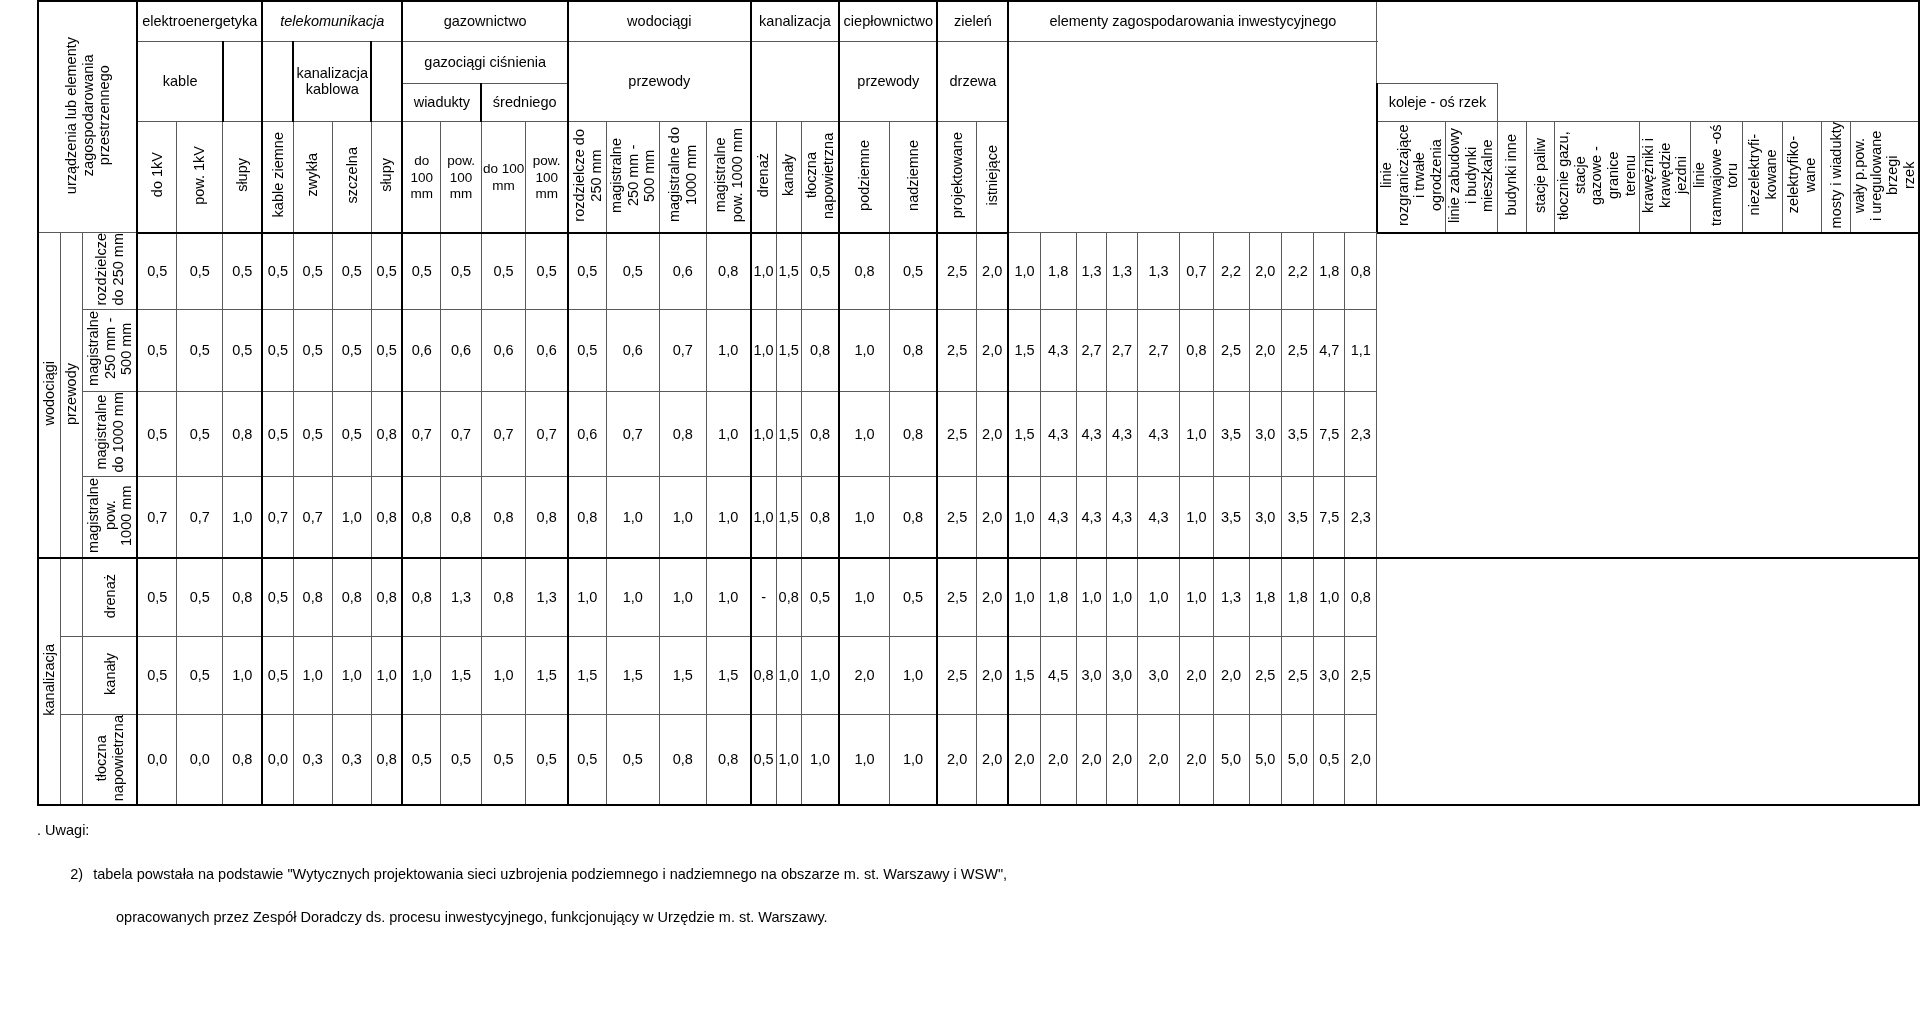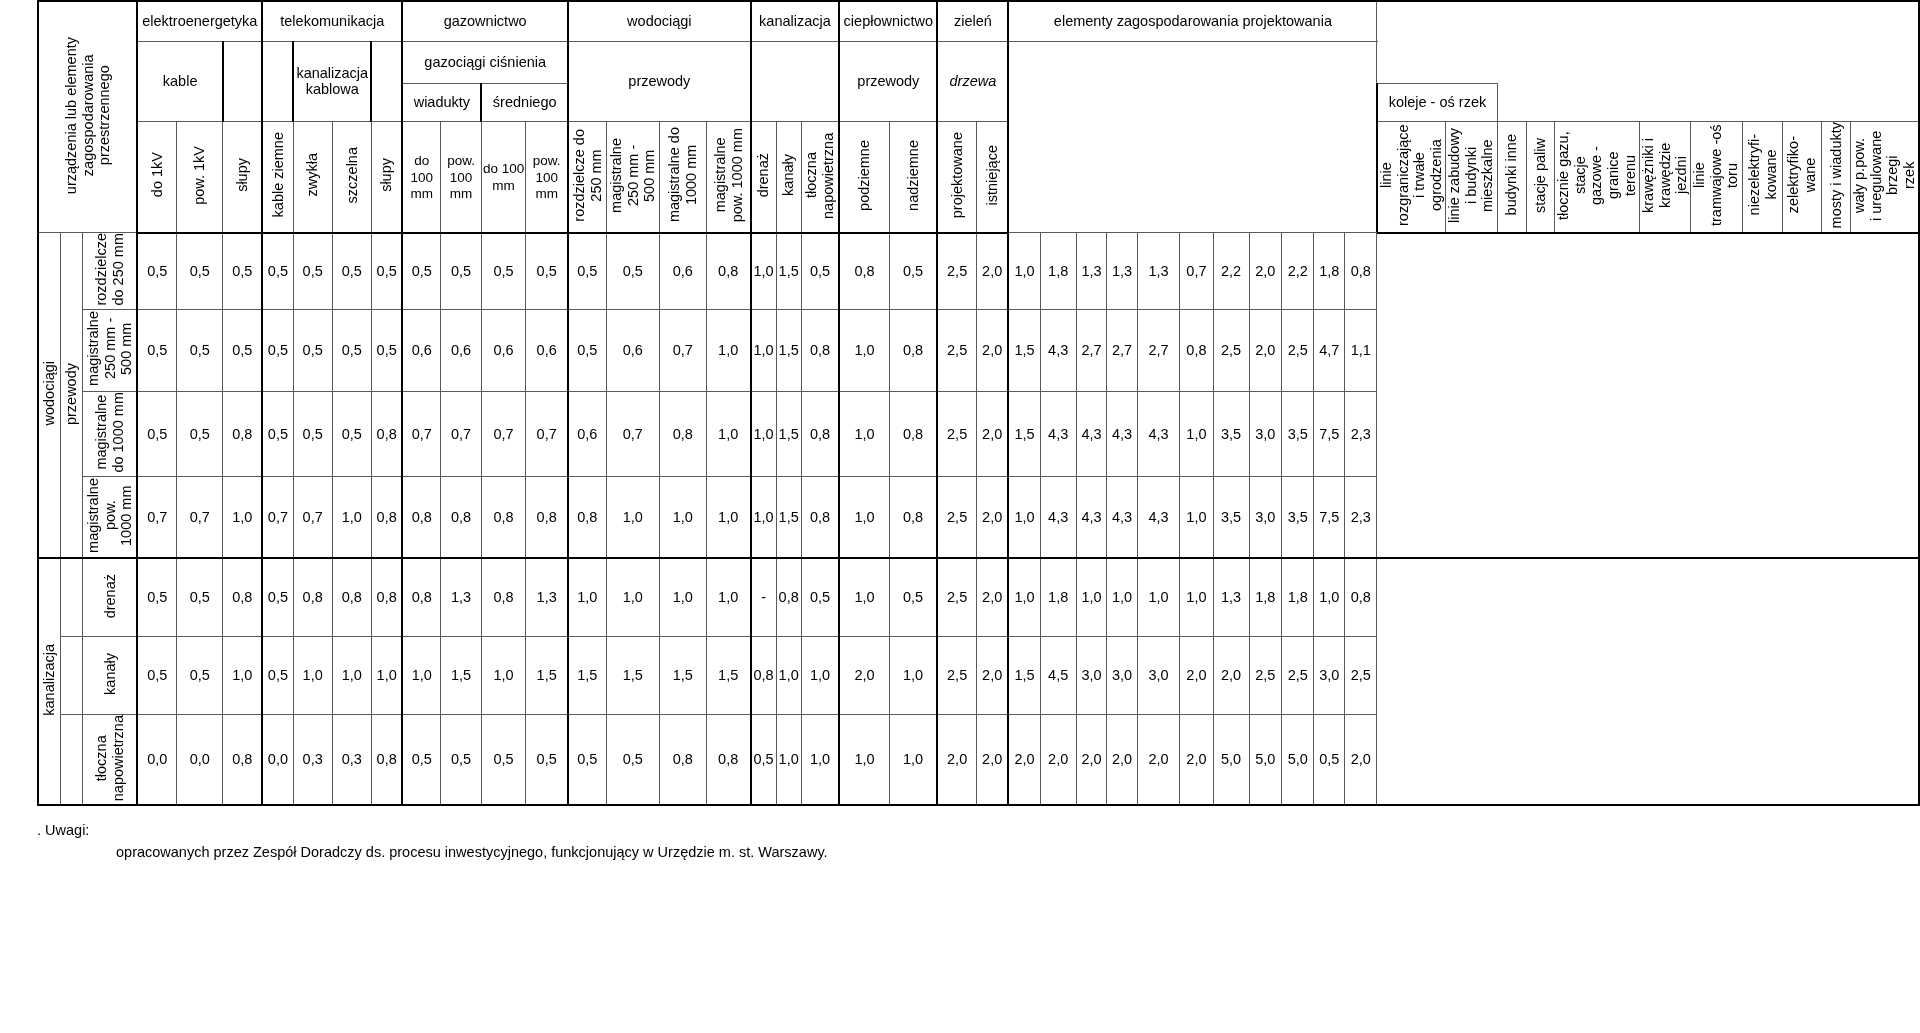"telekomunikacja" th.hcell { font-style: none -> italic }
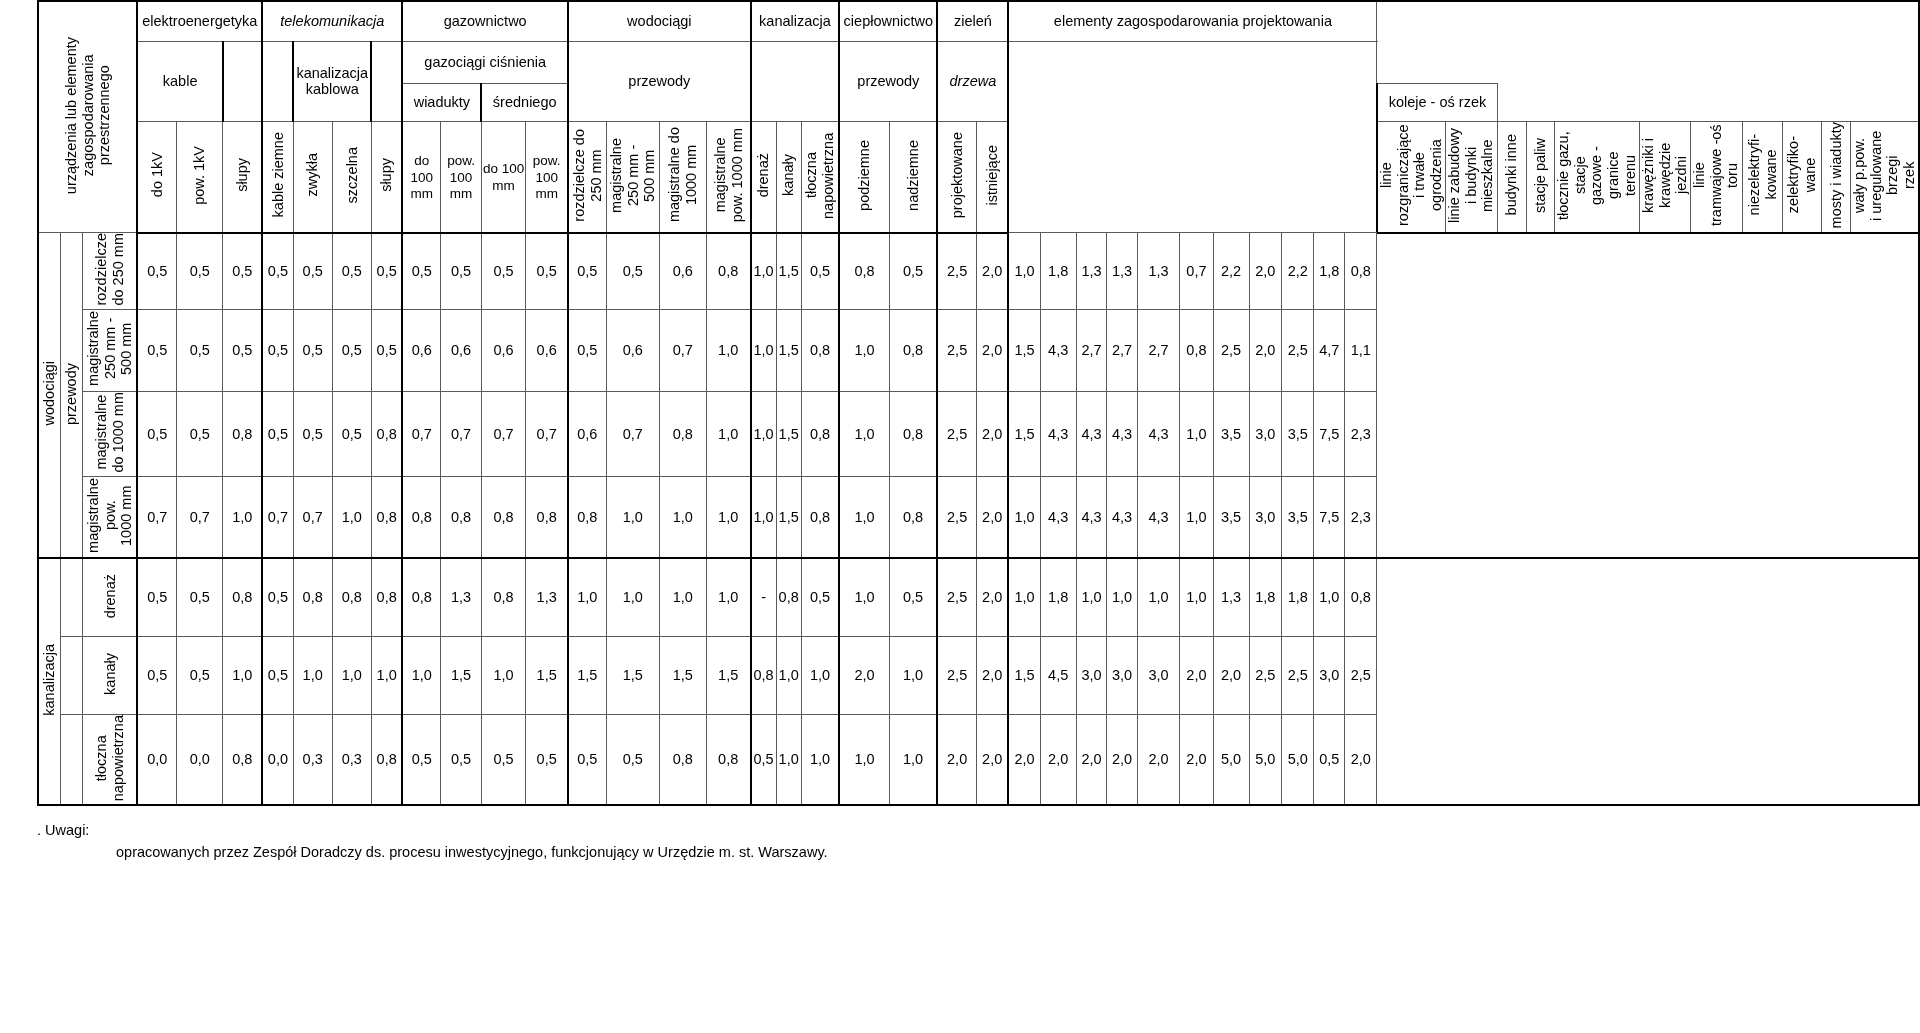"elementy zagospodarowania projektowania" th.hcell { text: projektowania -> inwestycyjnego }
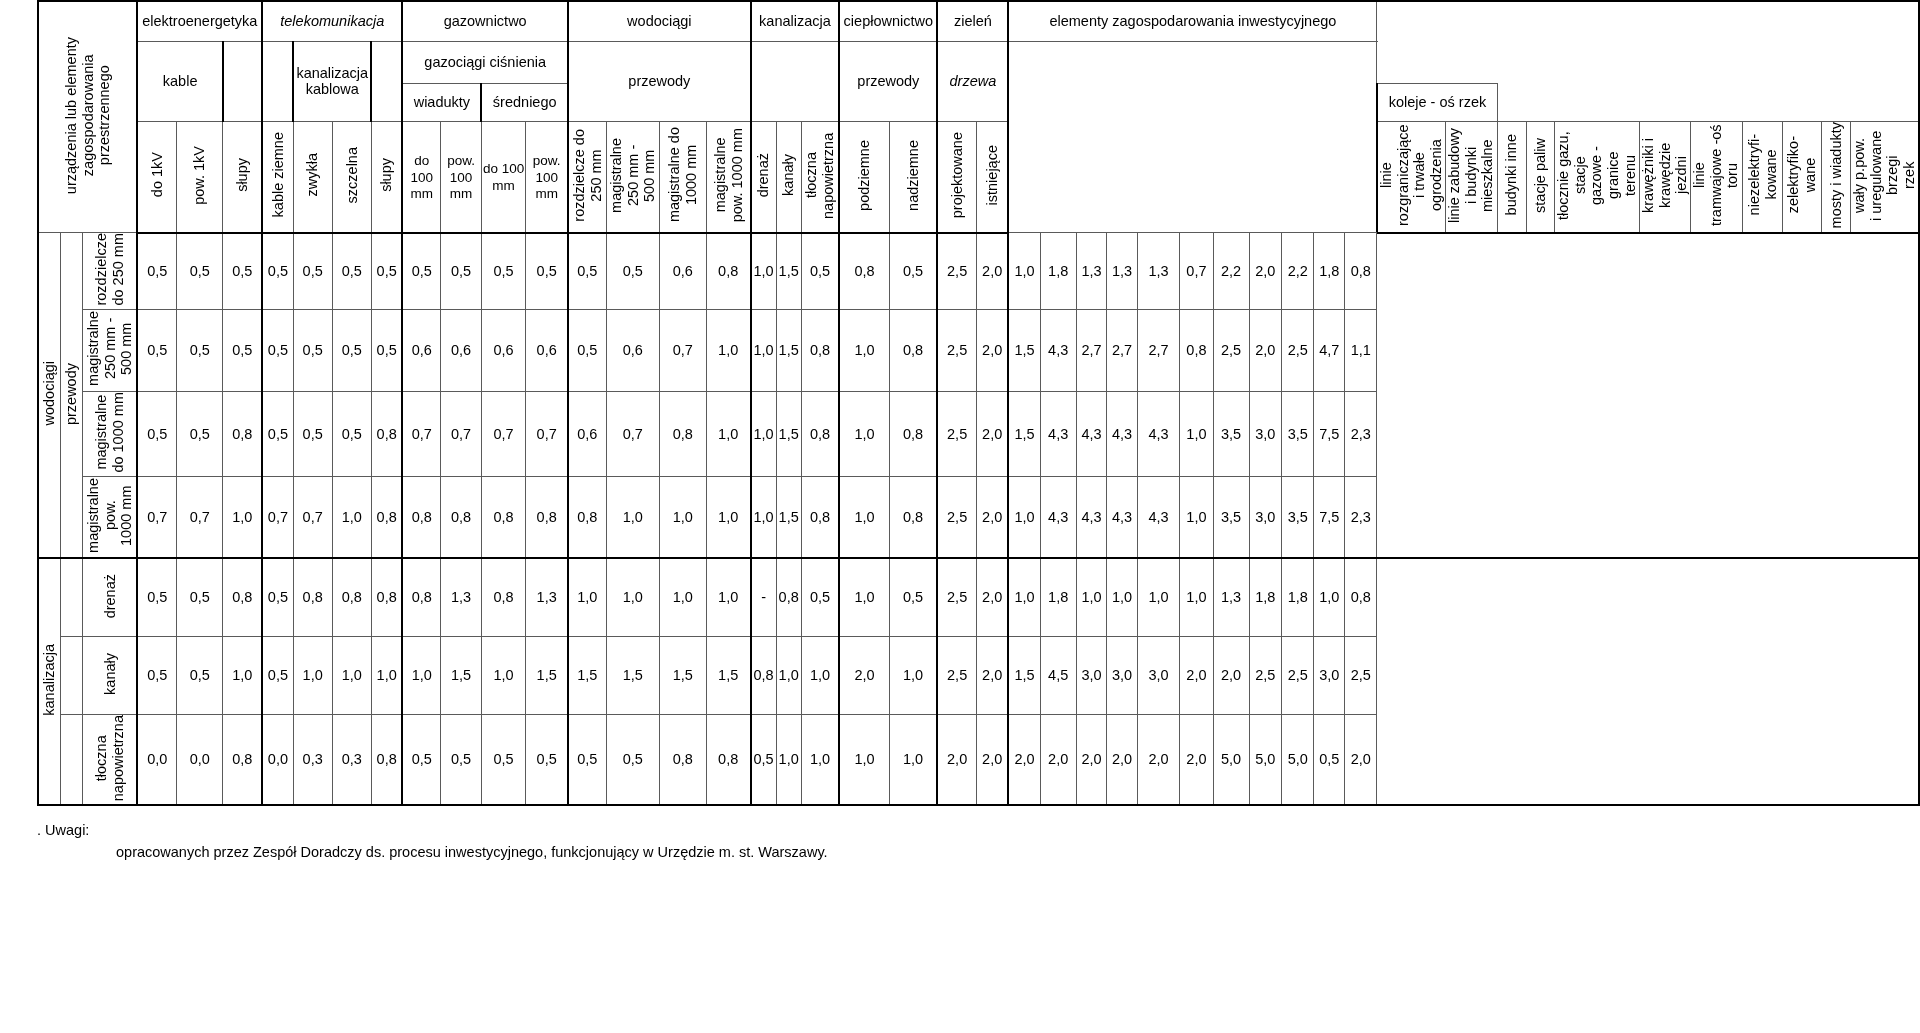"drzewa" th.hcell { font-style: italic -> none }
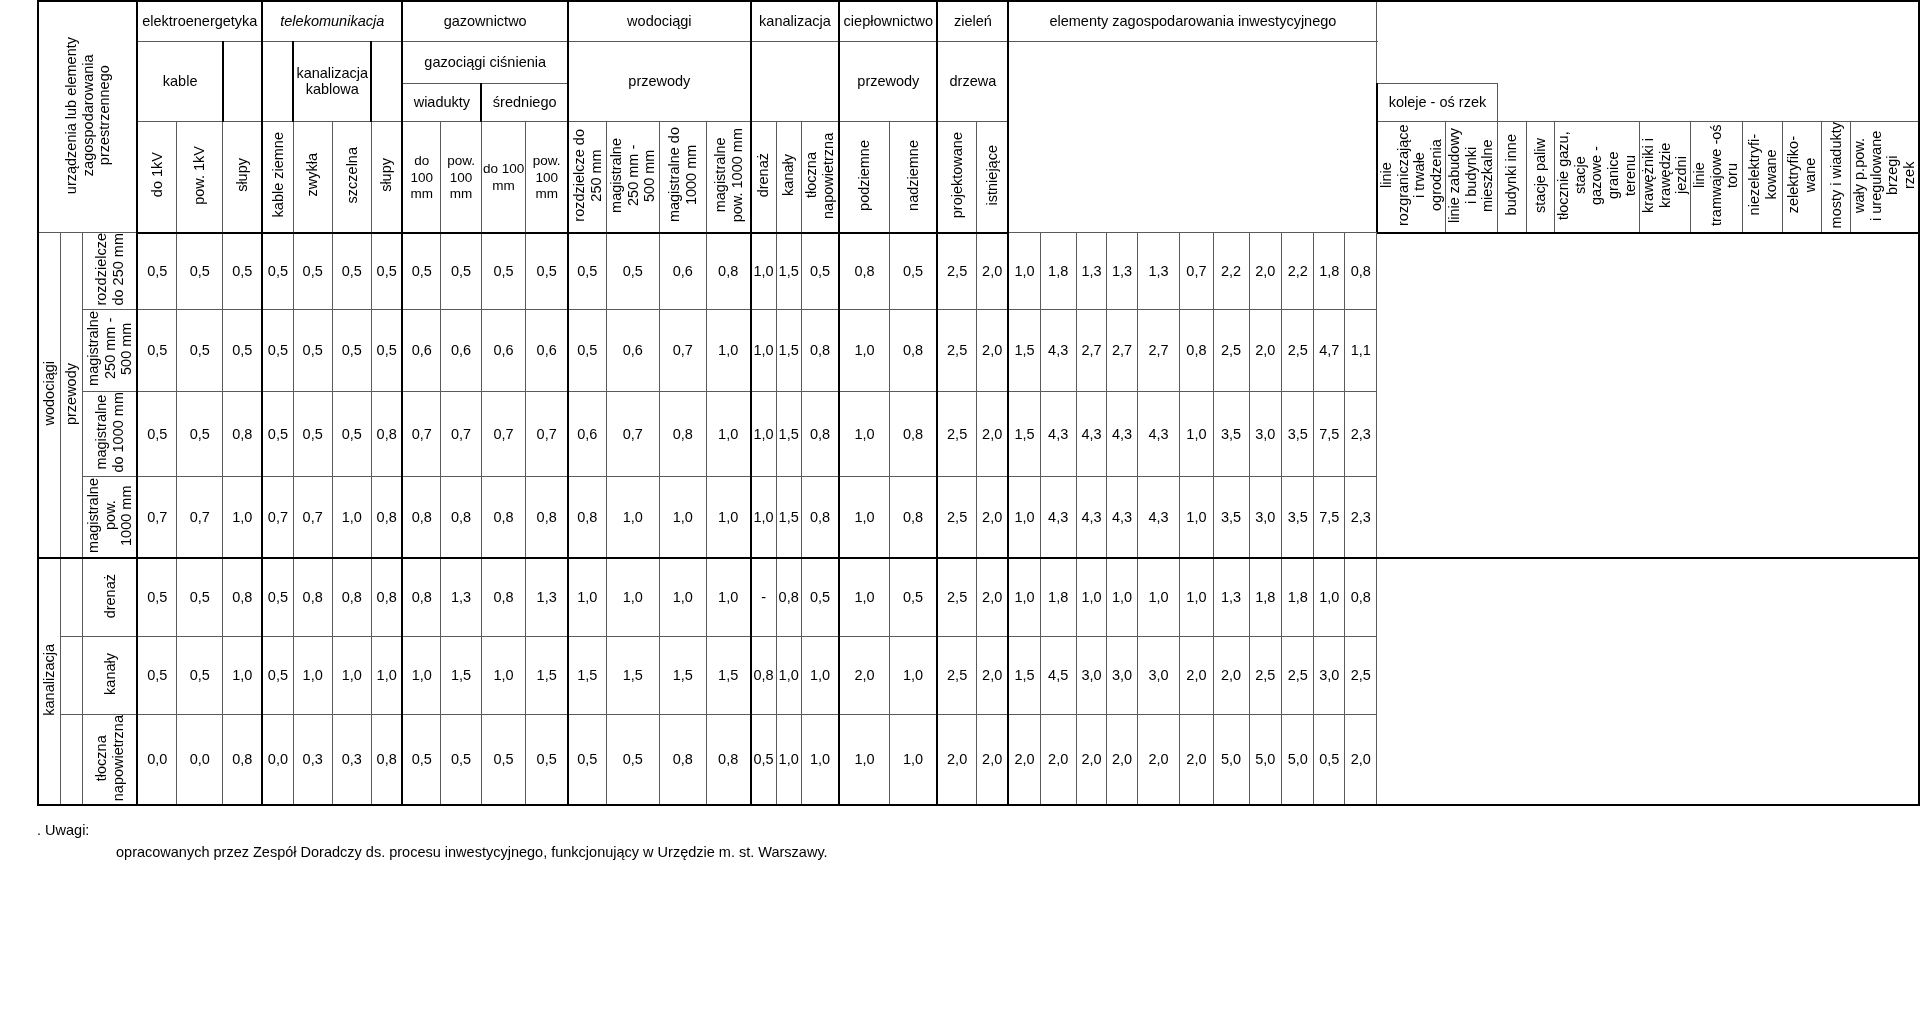"2) tabela powstała na podstawie" div.nline { html: none -> <div> <span>2)</span><span>tabela powstała na podstawie "Wytycznych projektowania sieci uzbrojenia podziemnego i nadziemnego na obszarze m. st. Warszawy i WSW",</span> </div> }
